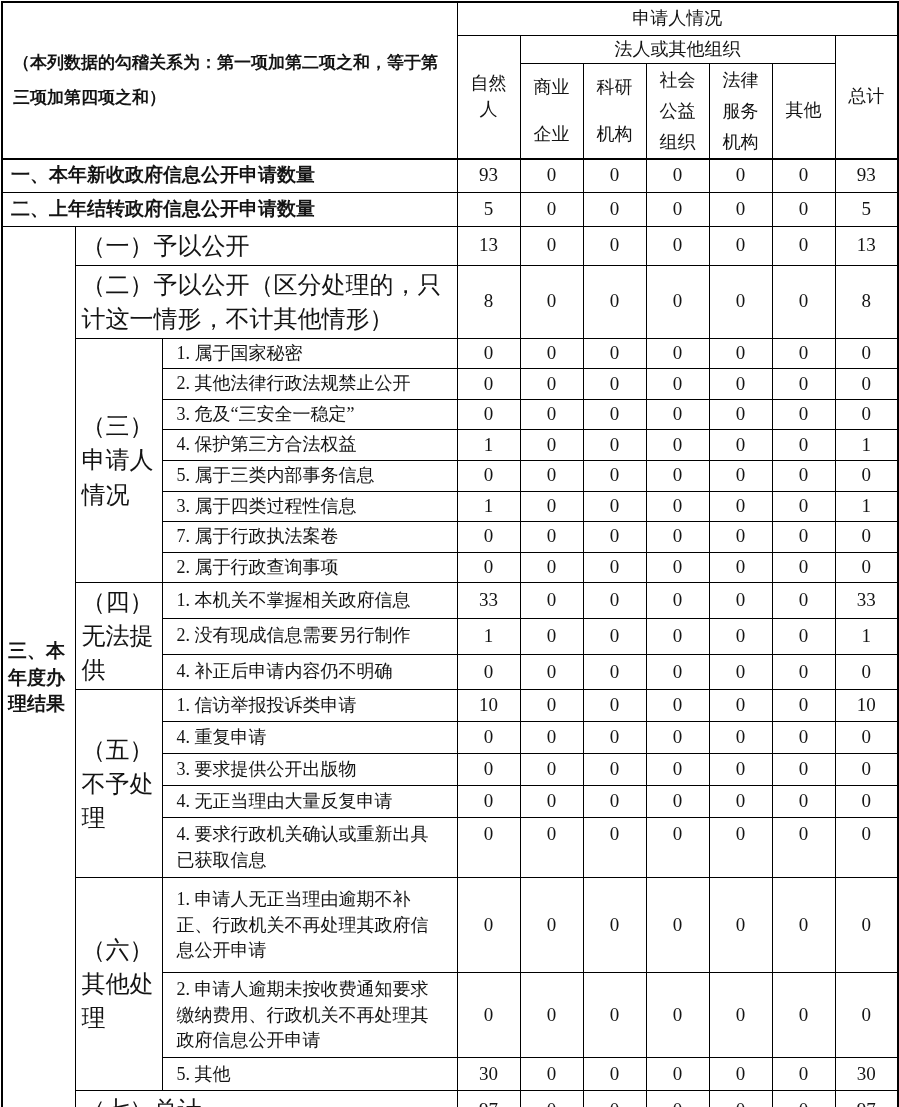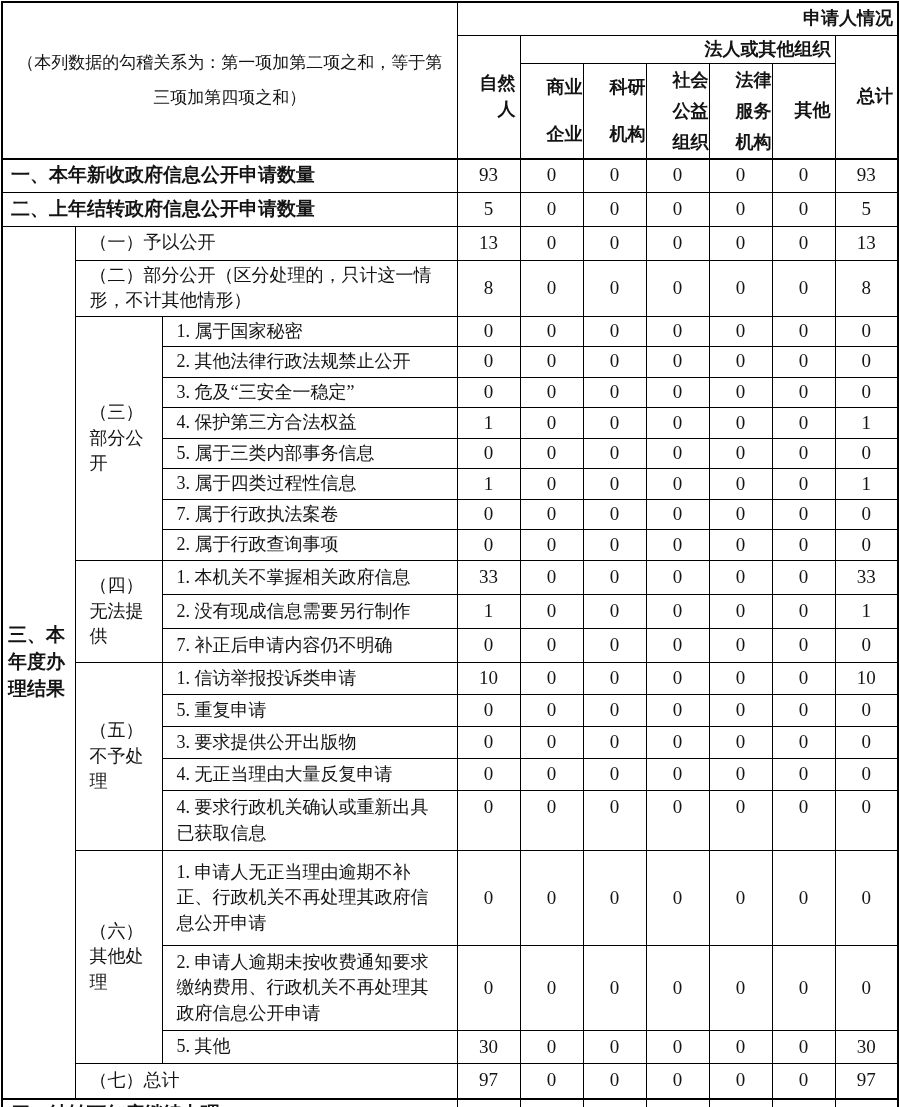"申请人情况" .hc { font-weight: bold -> normal; text-align: right -> center }
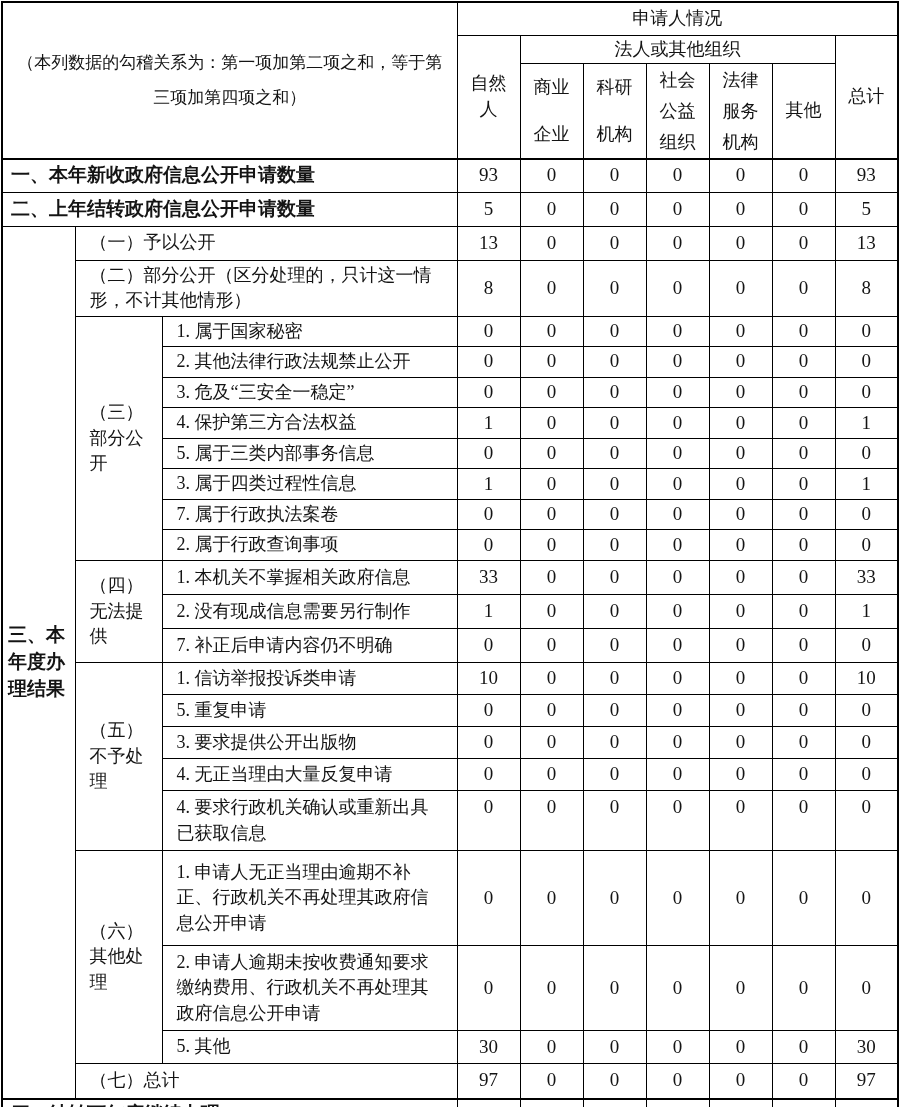"（本列数据的勾稽关系为：第一项加第二项之和，等于第三项加第四项之和）" .note { font-weight: normal -> bold; text-align: center -> left }
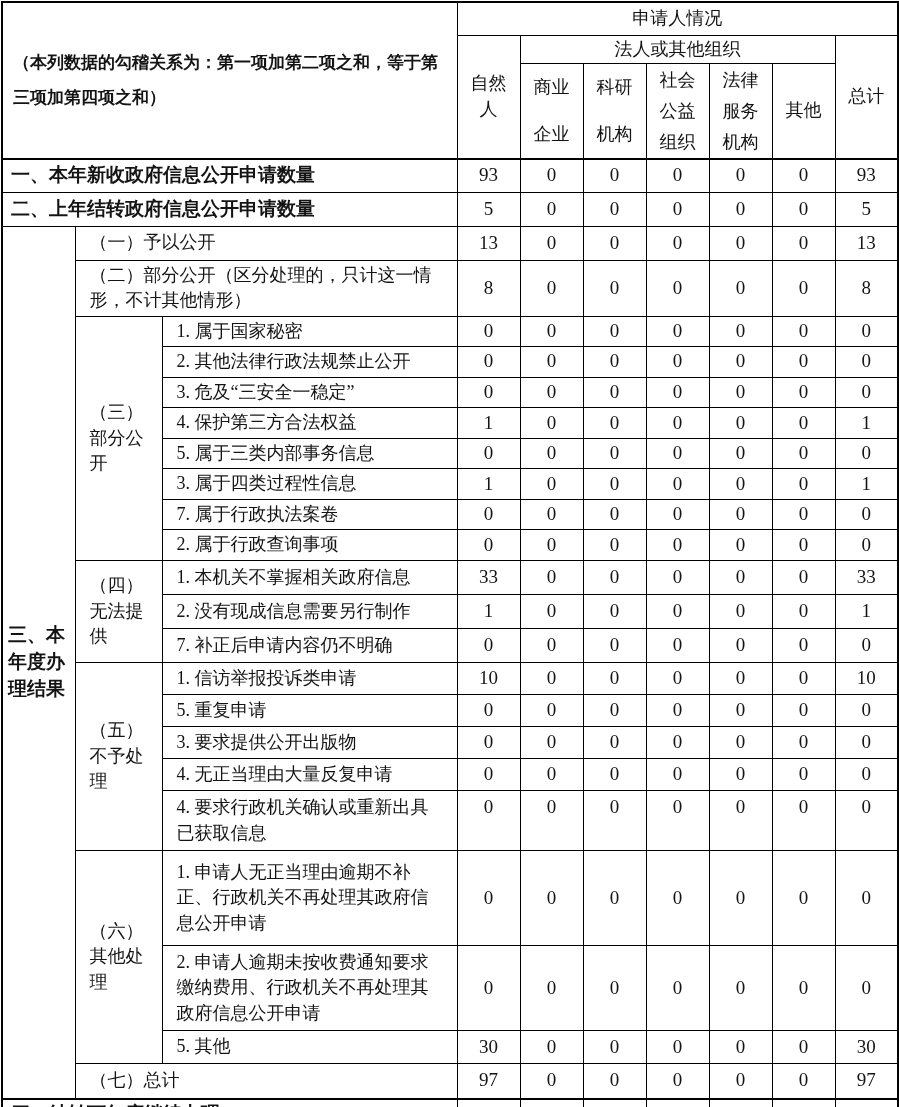"（一）予以公开" .grp { font-size: 18px -> 24px; padding: 2px 14px -> 2px 6px }
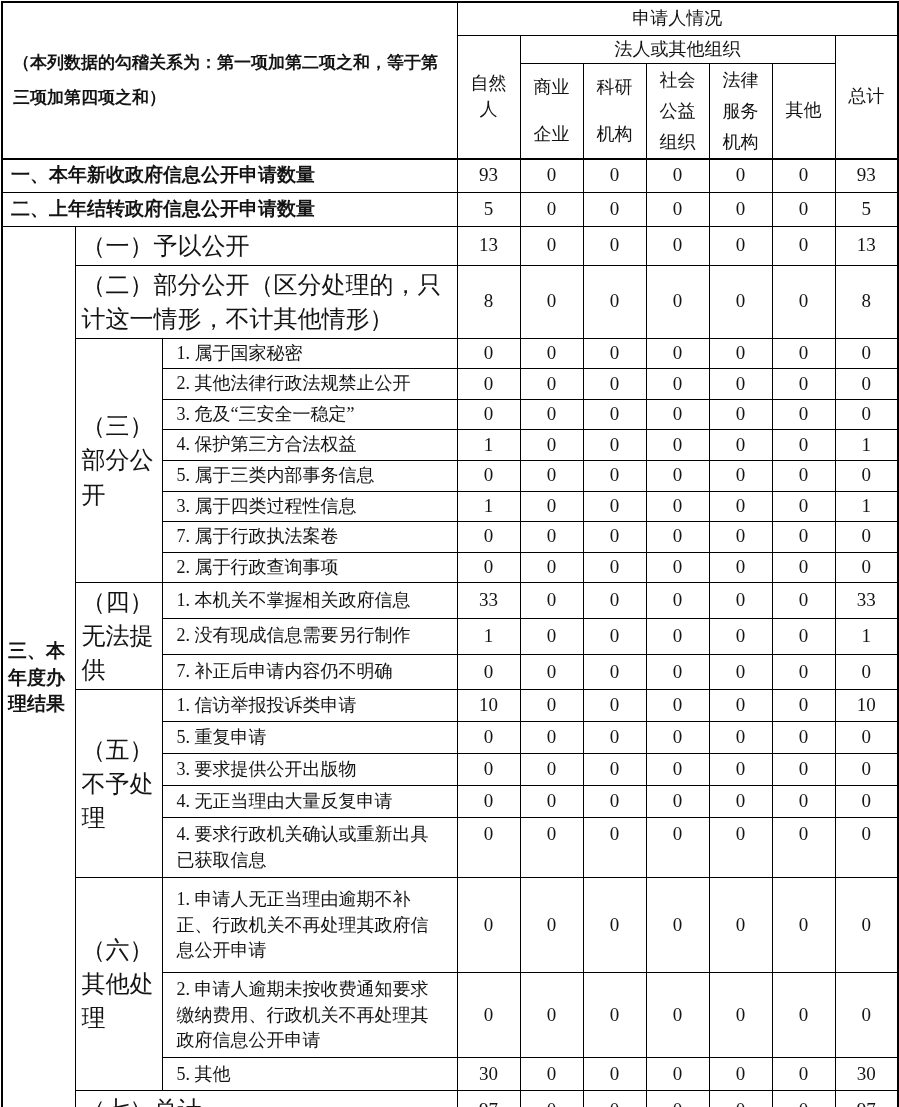"（二）部分公开（区分处理的，只计这一情形，不计其他情形）" td.lbl { text: 部分 -> 予以 }
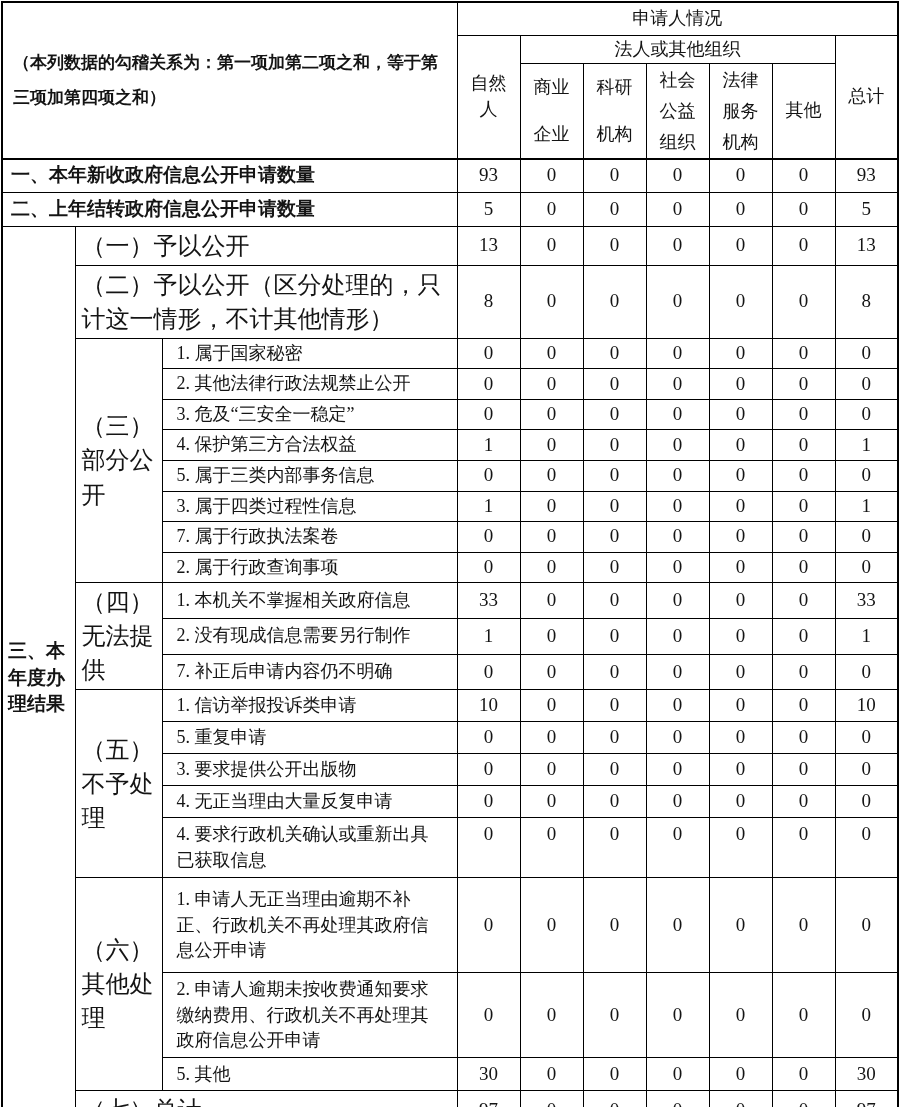"（三）部分公开" td.lbl { text: 部分公开 -> 申请人情况 }
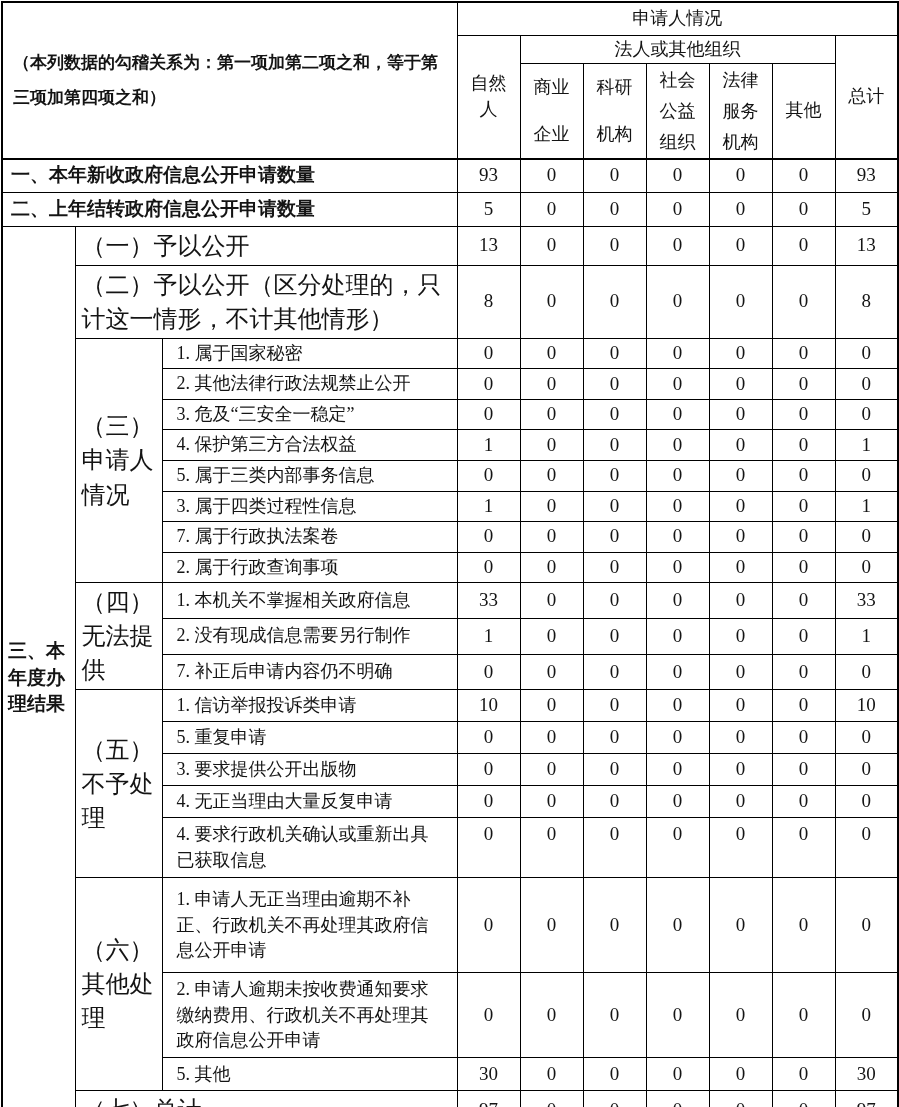"7. 补正后申请内容仍不明确" td.lbl { text: 7 -> 4 }
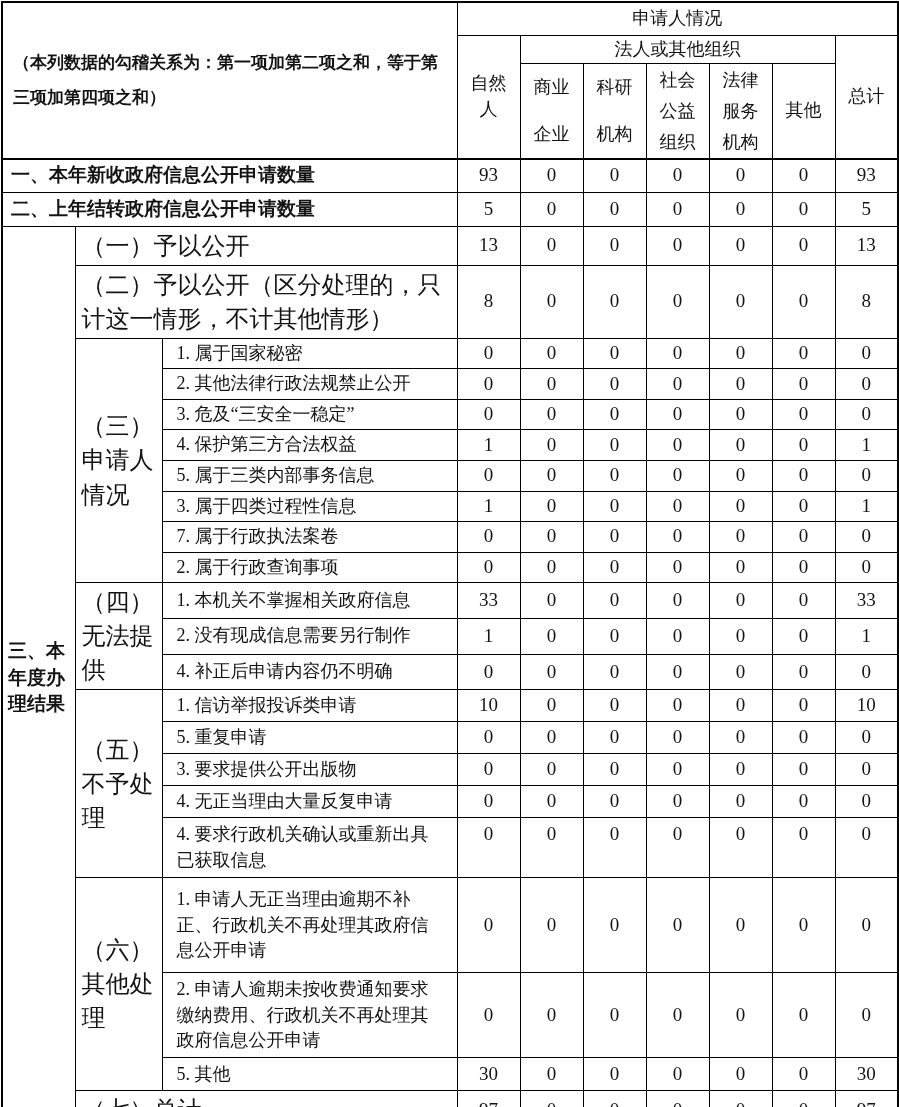"5. 重复申请" td.lbl { text: 5 -> 4 }
